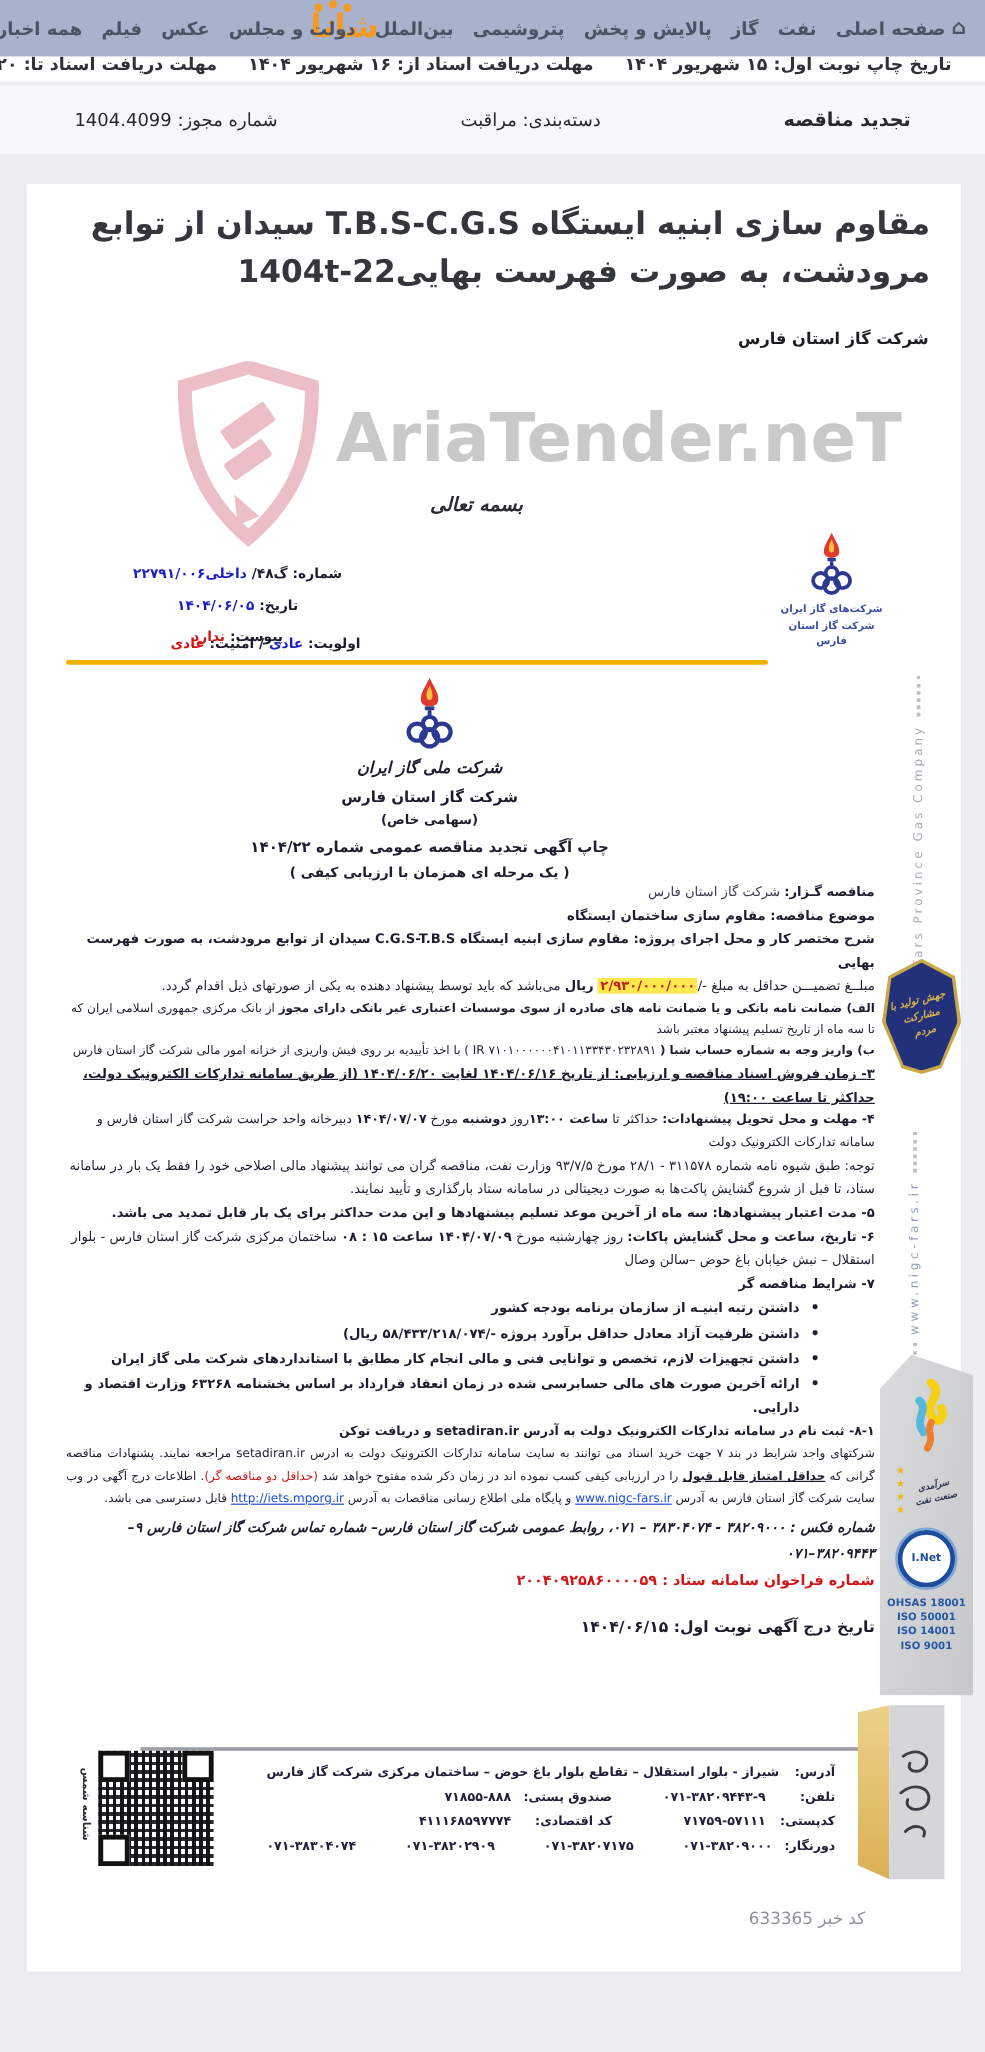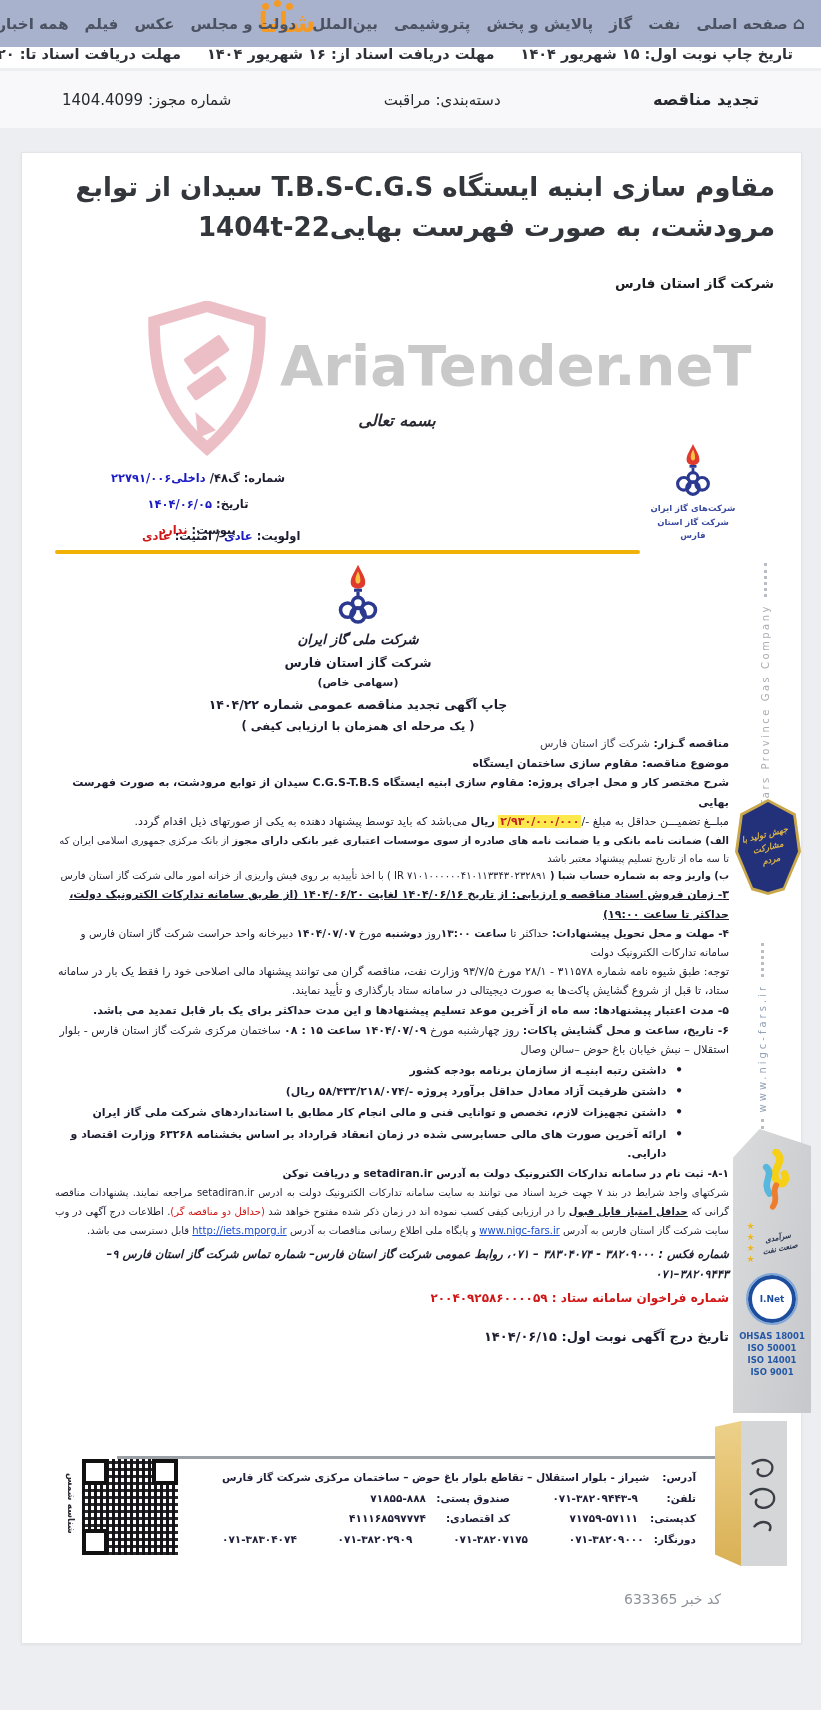"۷- شرایط مناقصه گر" p.b { html: none -> <p>۷- شرایط مناقصه گر</p> }
